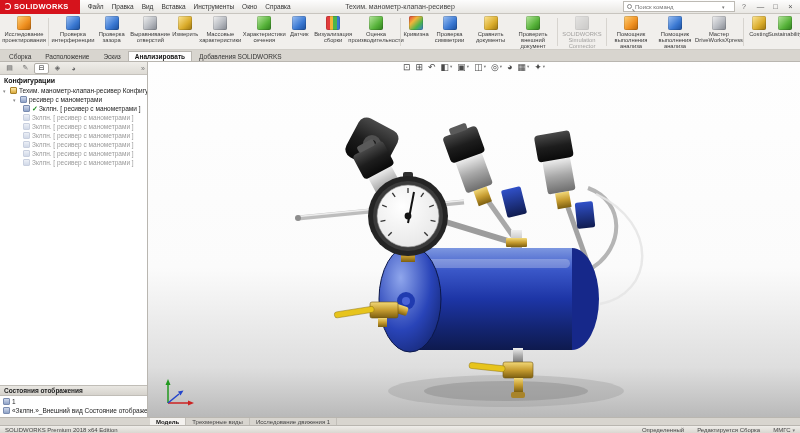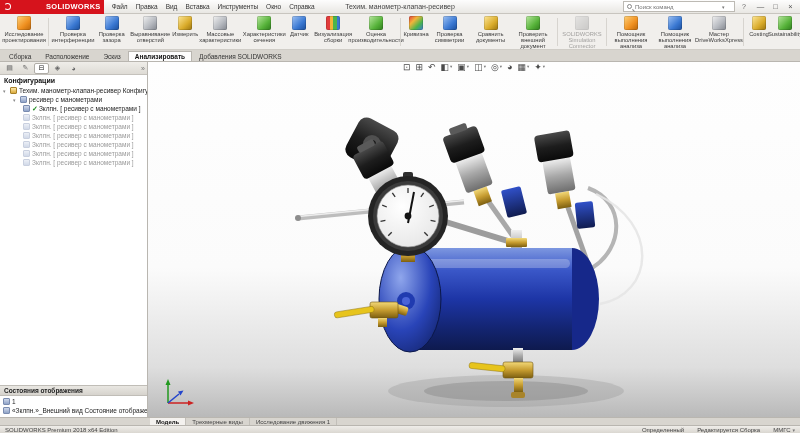"SOLIDWORKS" .logo { gap: 32px -> none; padding: 0 3px 0 4px -> 0 11px 0 4px }
